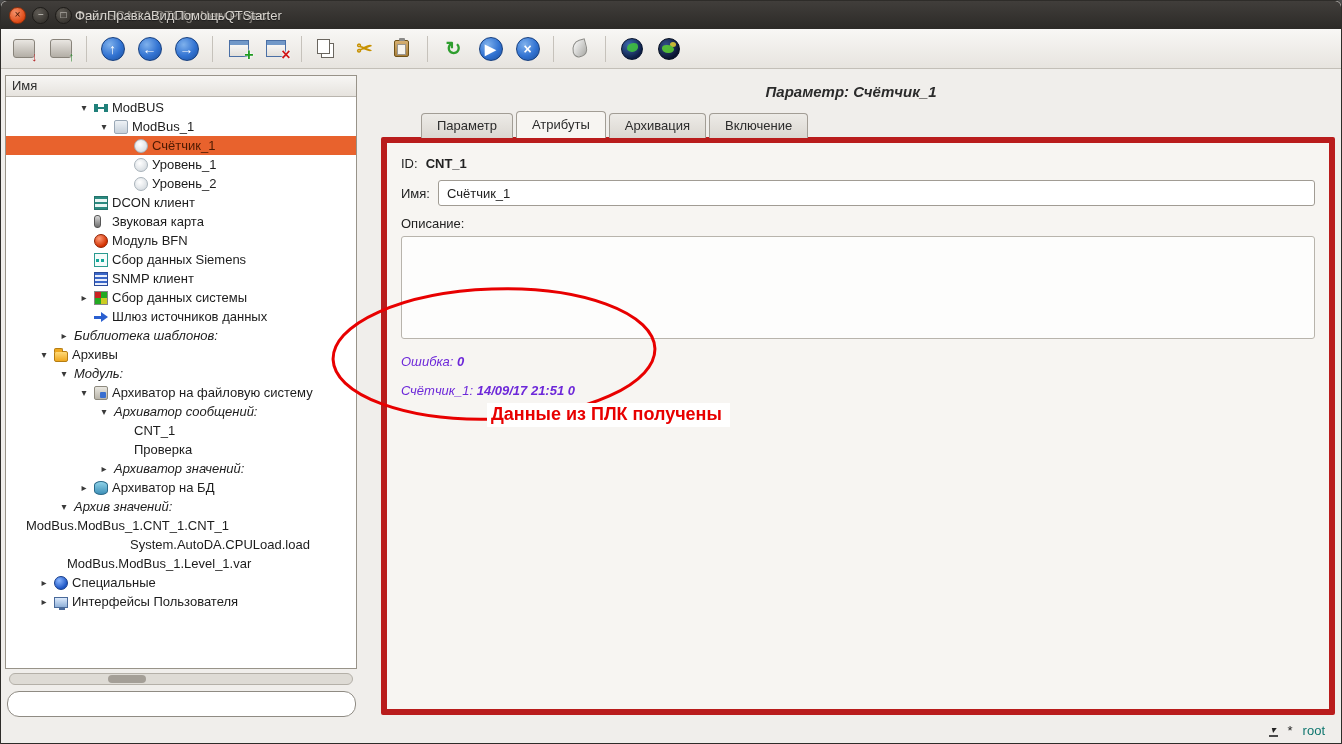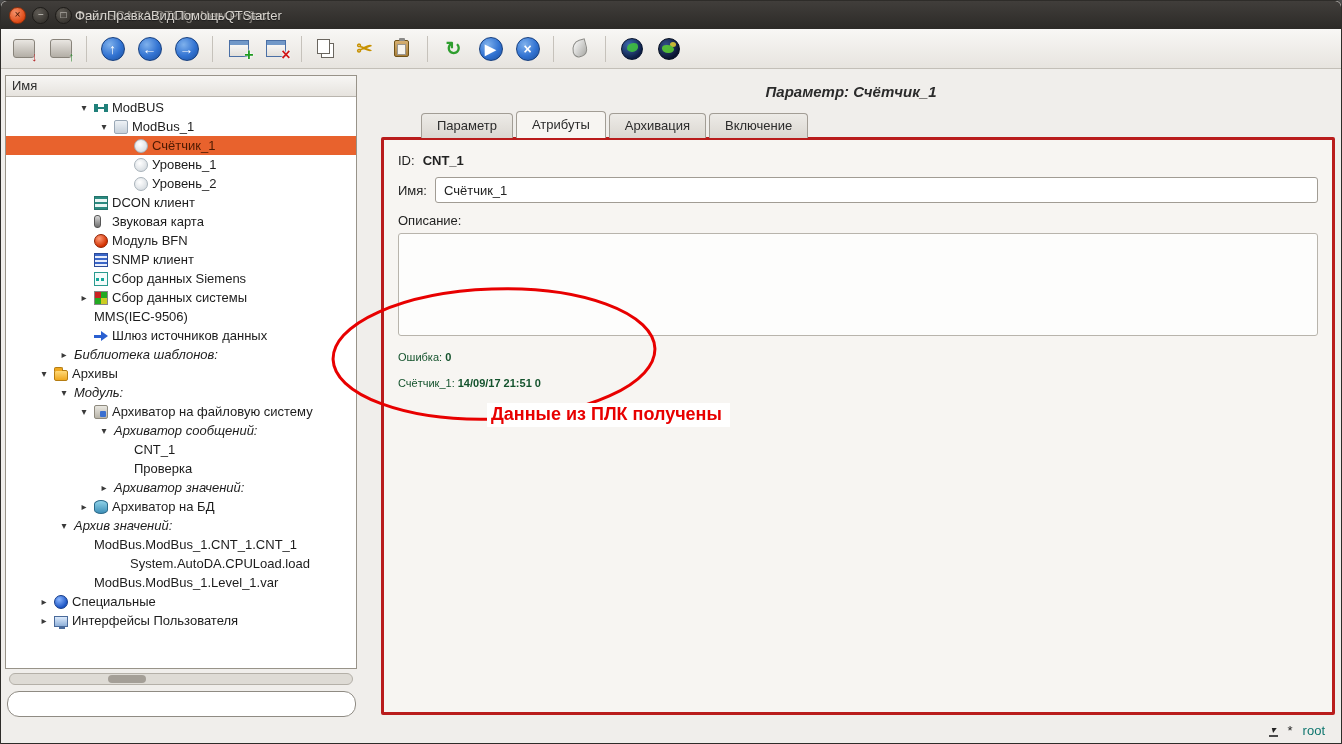"ID:" .tab-pane { border: 3px solid #b91c1c -> 6px solid #b91c1c }
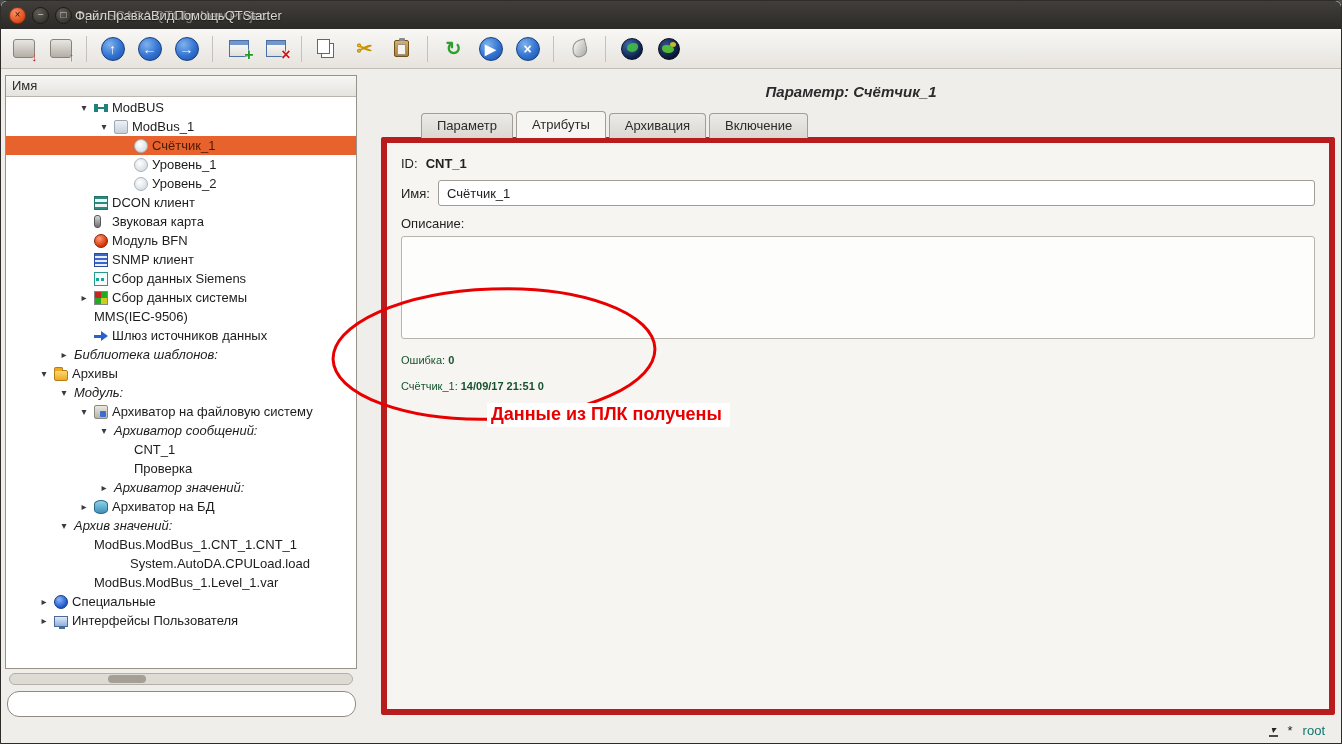"SNMP клиент" div.trow { order: before "Сбор данных Siemens" -> after "Сбор данных Siemens" }
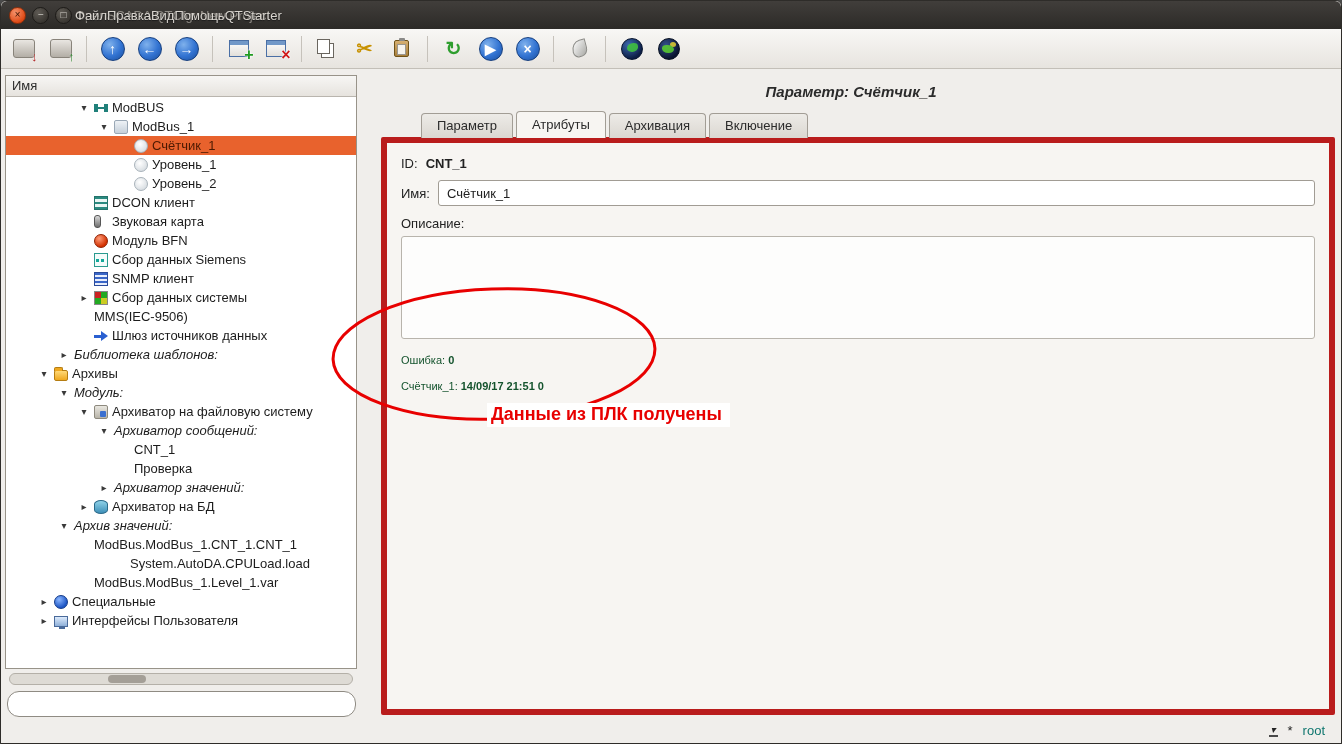"MMS(IEC-9506)" div.trow { html: <div> <span>MMS(IEC-9506)</span> </div> -> none }
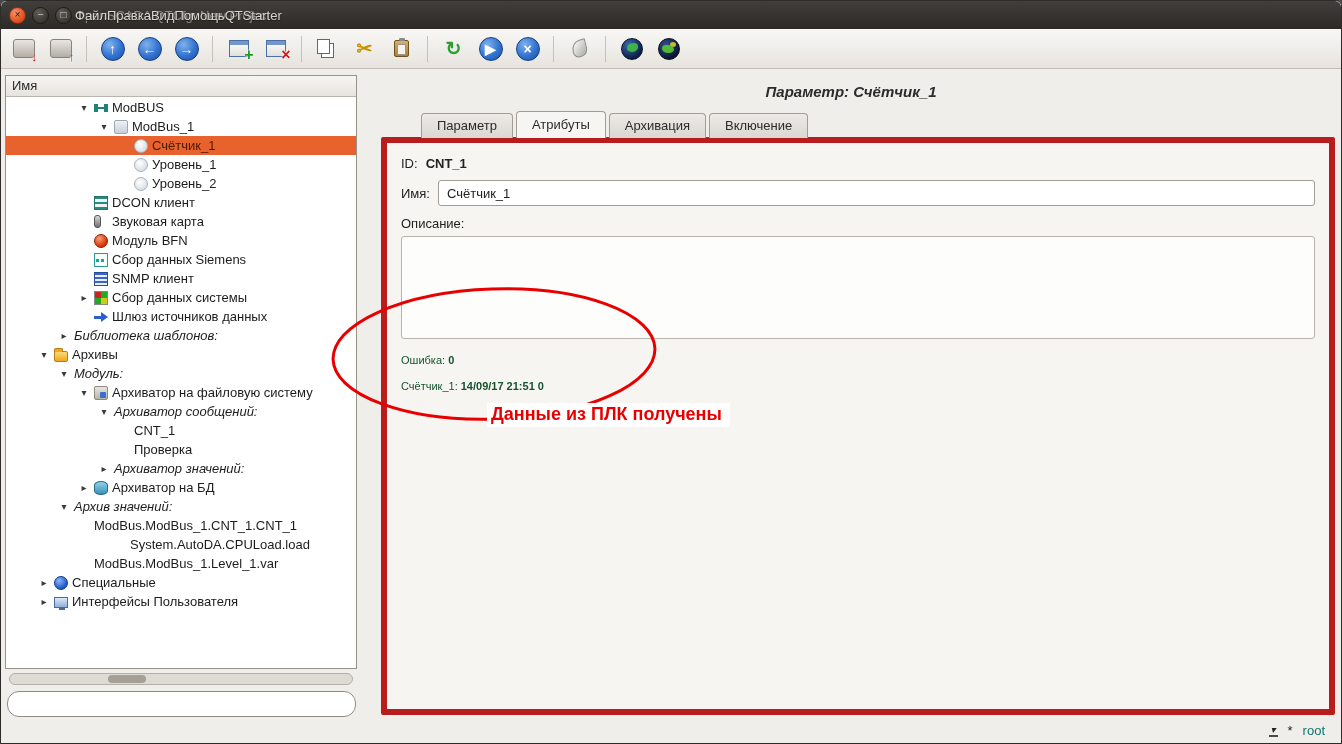"Ошибка: 0" .stat { color: #14532d -> #6d28d9; font-size: 11px -> 13px; font-style: none -> italic }
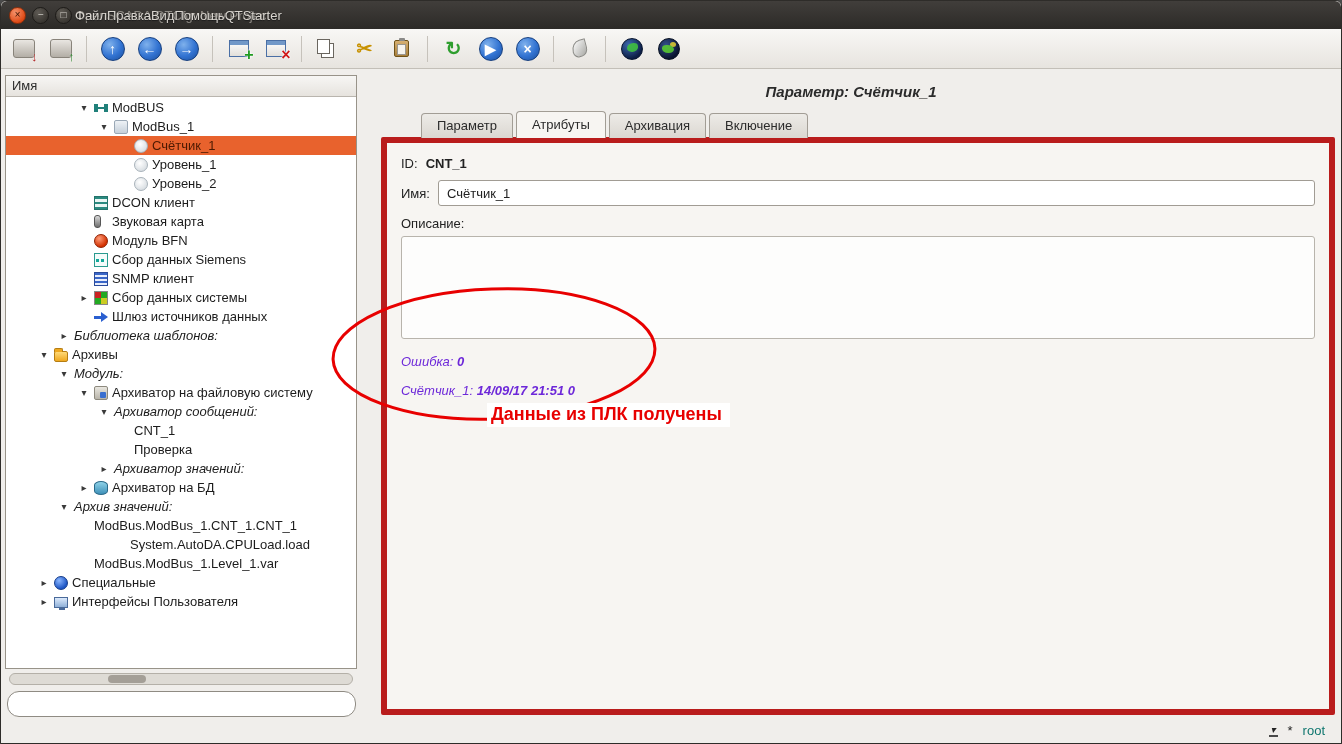"ModBus.ModBus_1.CNT_1.CNT_1" div.trow { padding-left: 68px -> none }
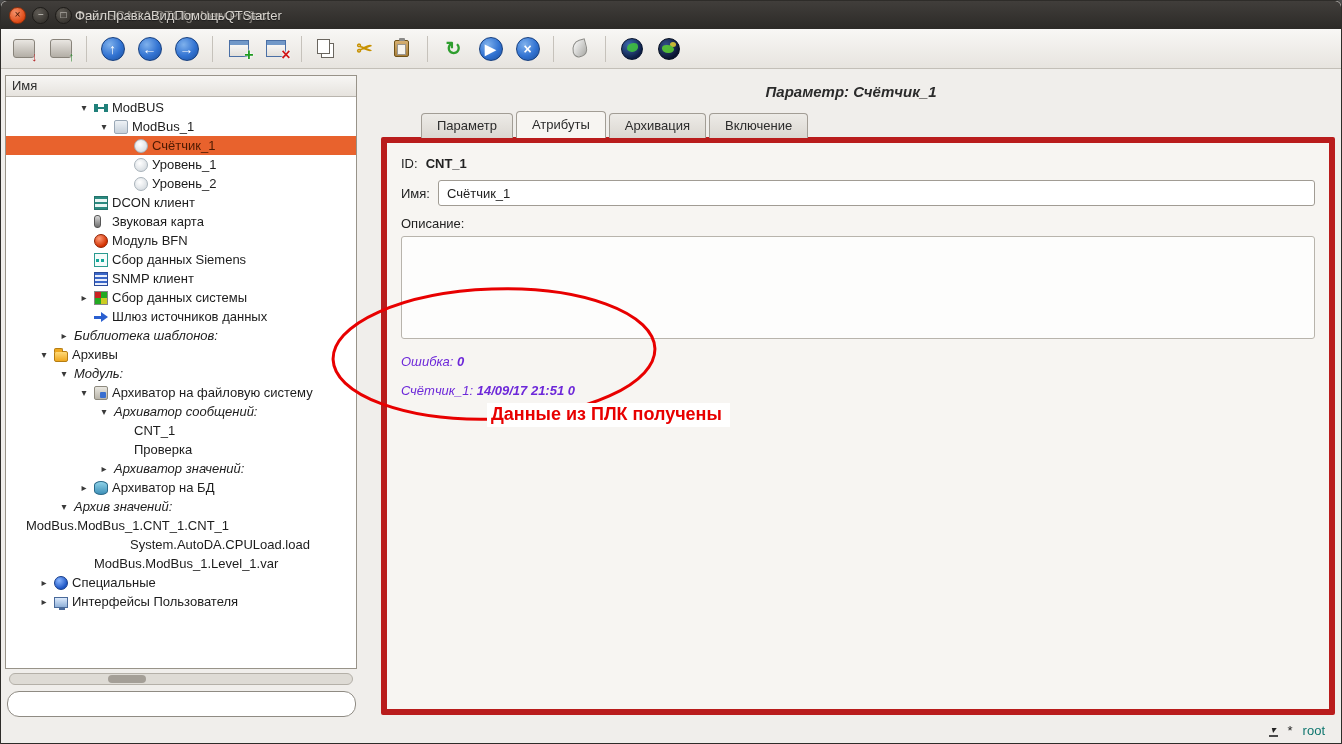"ModBus.ModBus_1.Level_1.var" div.trow { padding-left: 68px -> 41px }
